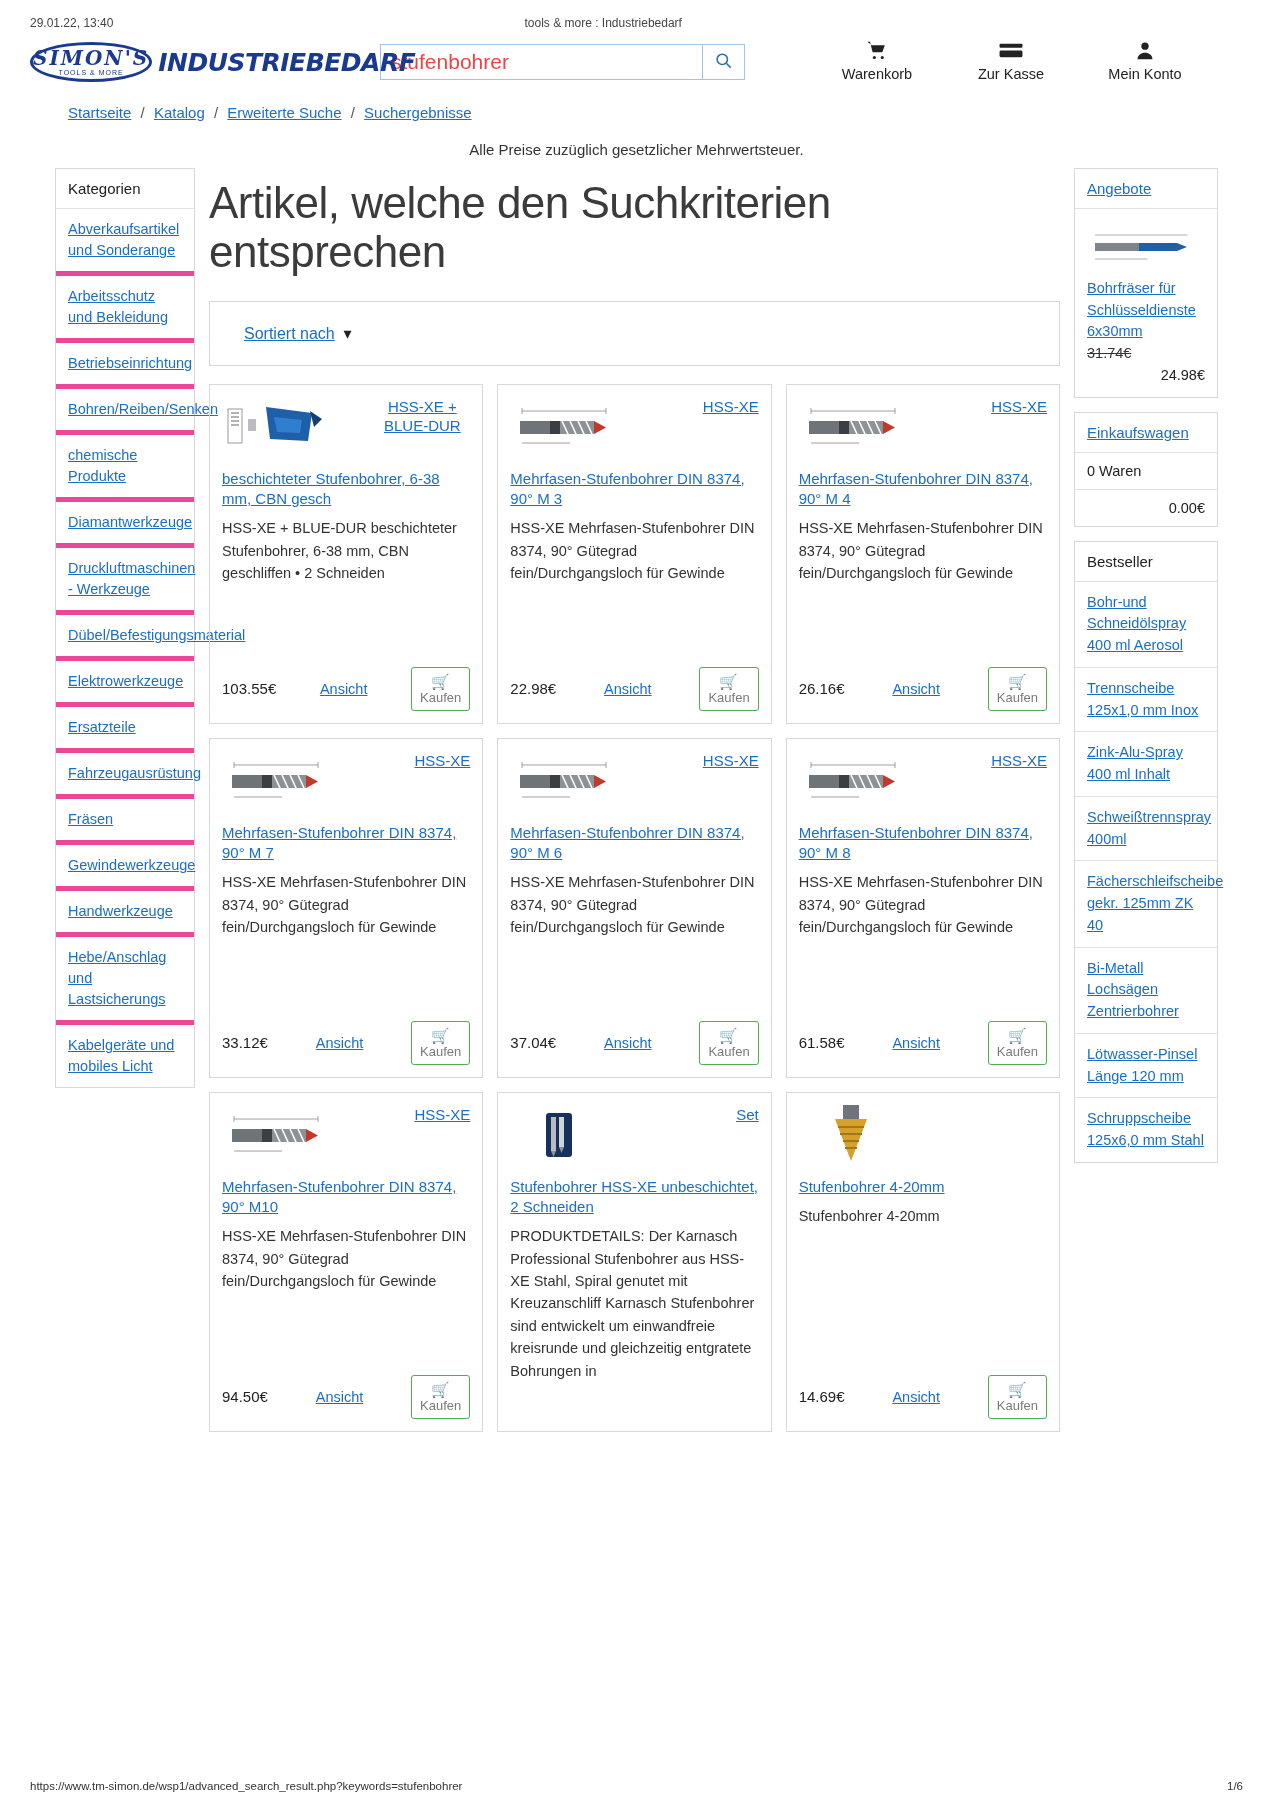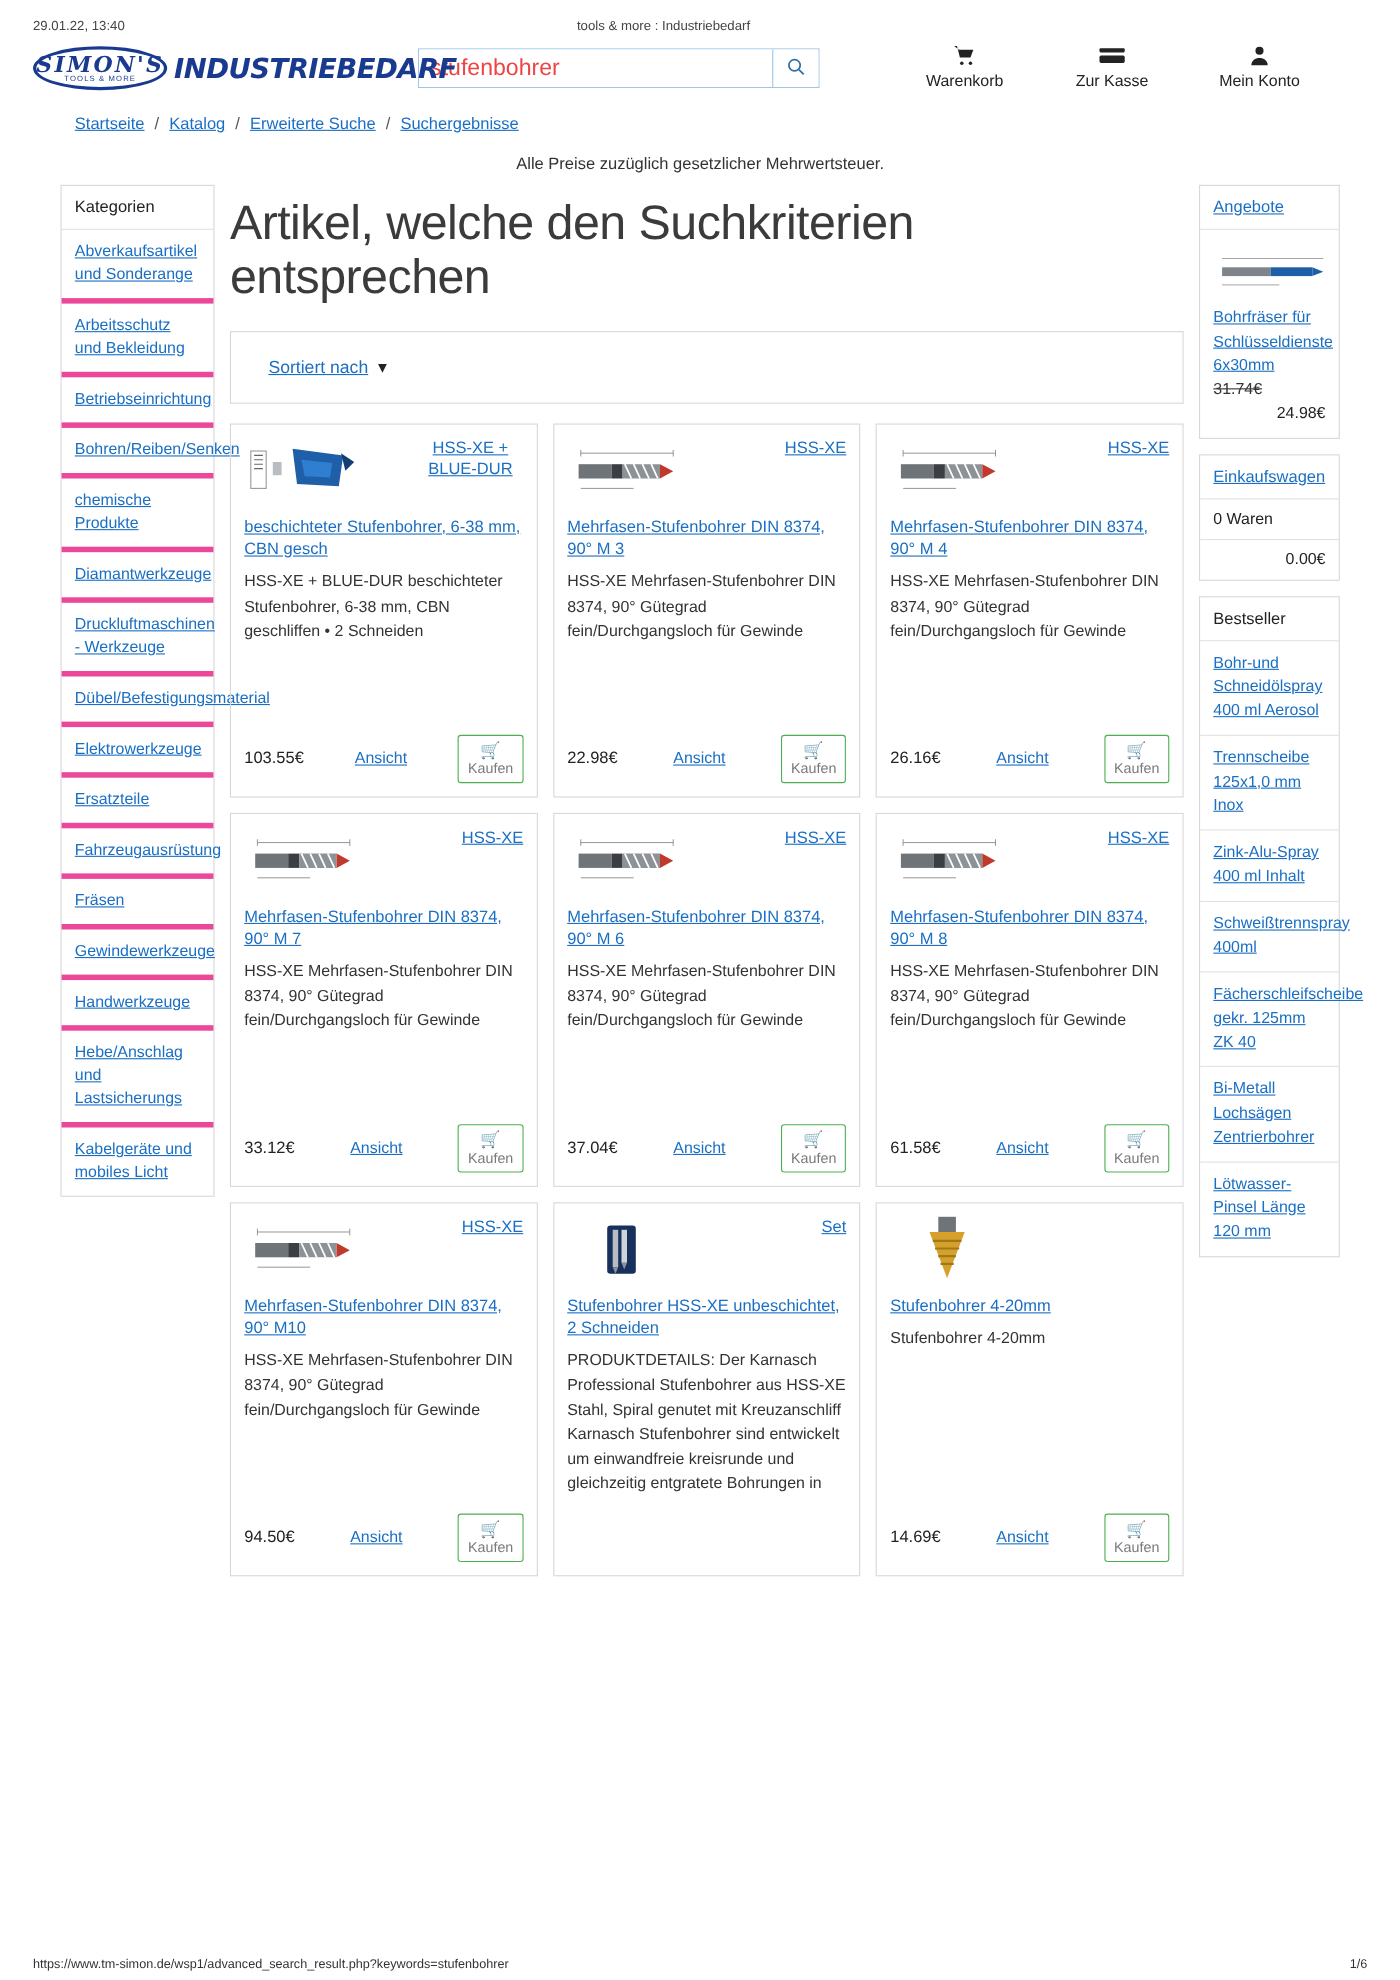"Angebote" .col-right { width: 128px -> 144px }
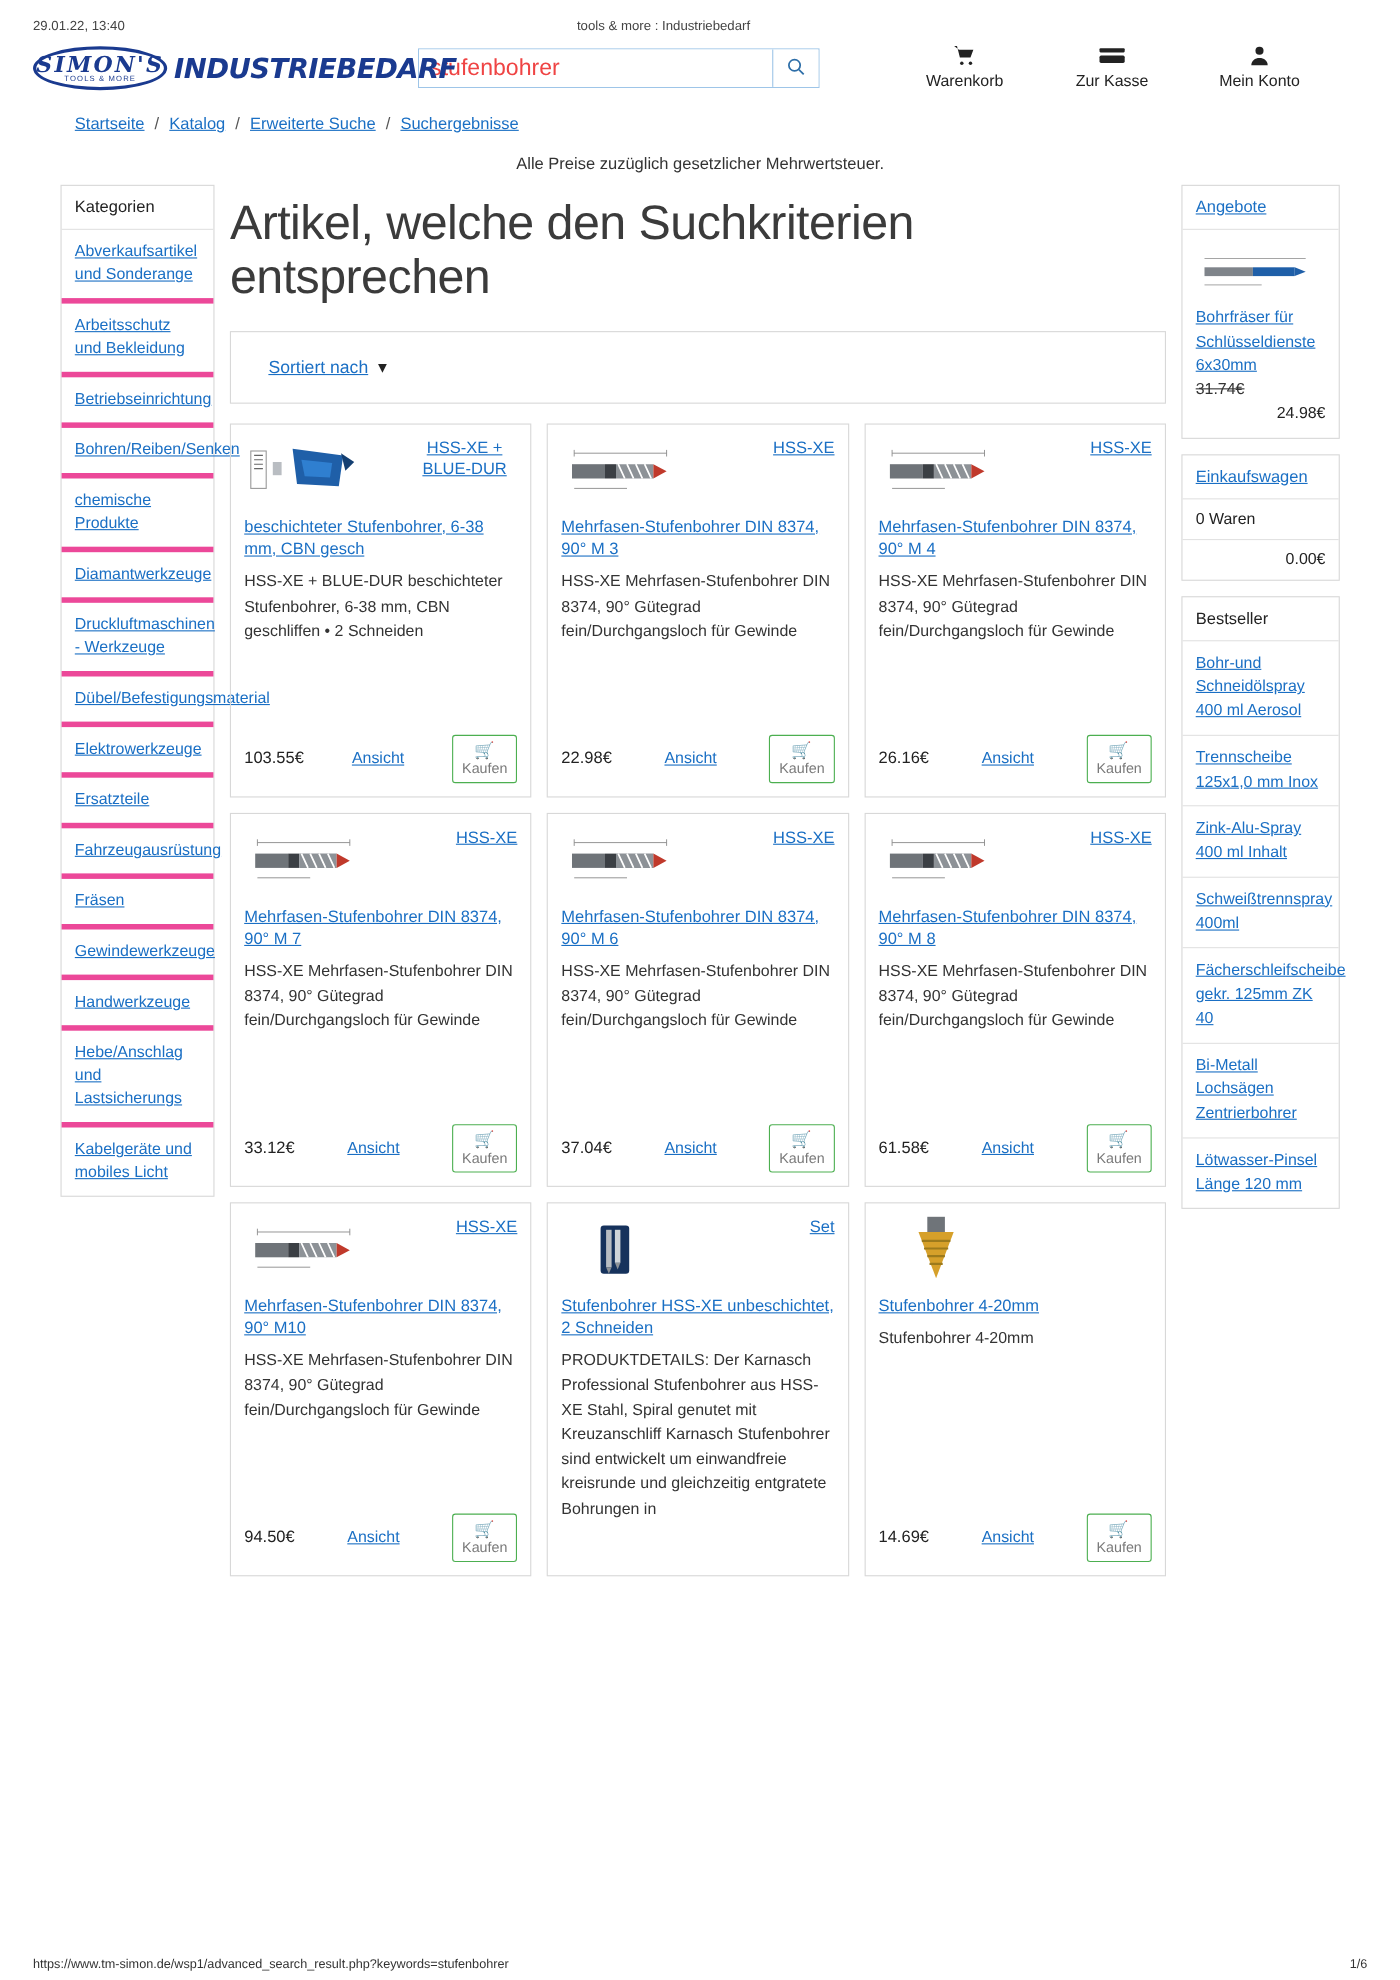"Schruppscheibe 125x6,0 mm Stahl" div.ritem { html: none -> <div><a>Schruppscheibe 125x6,0 mm Stahl</a></div> }
